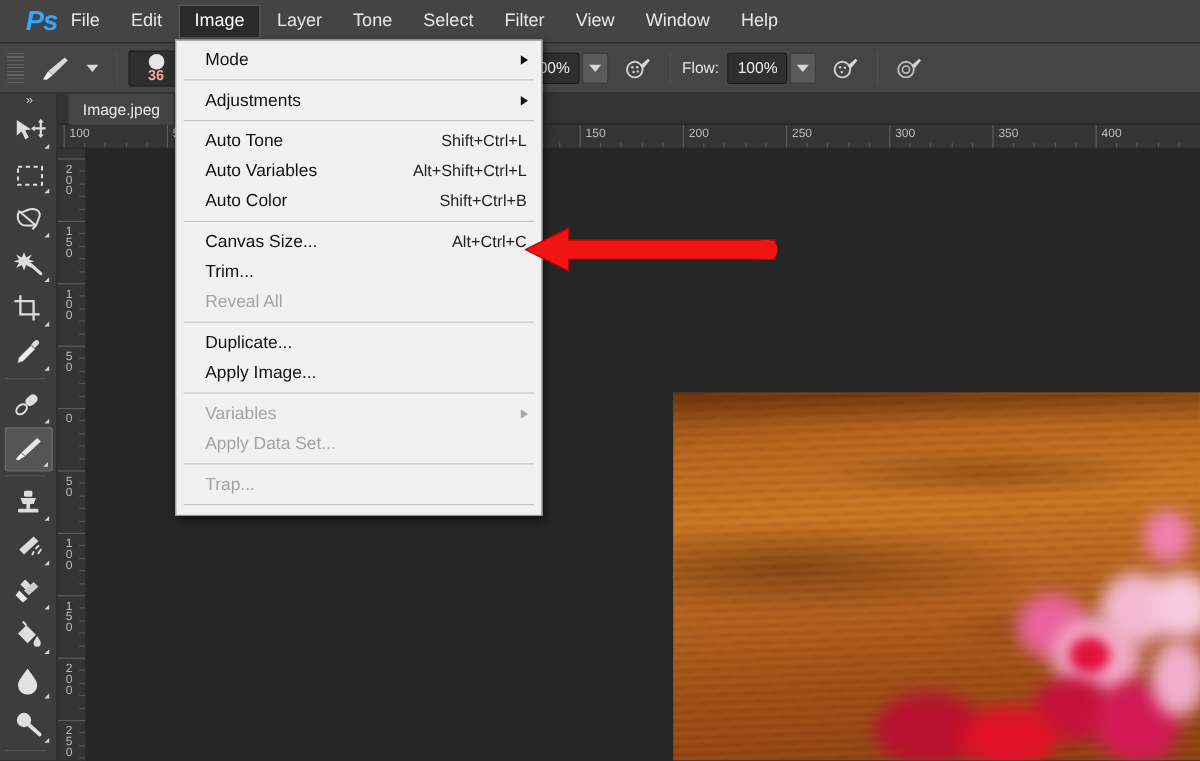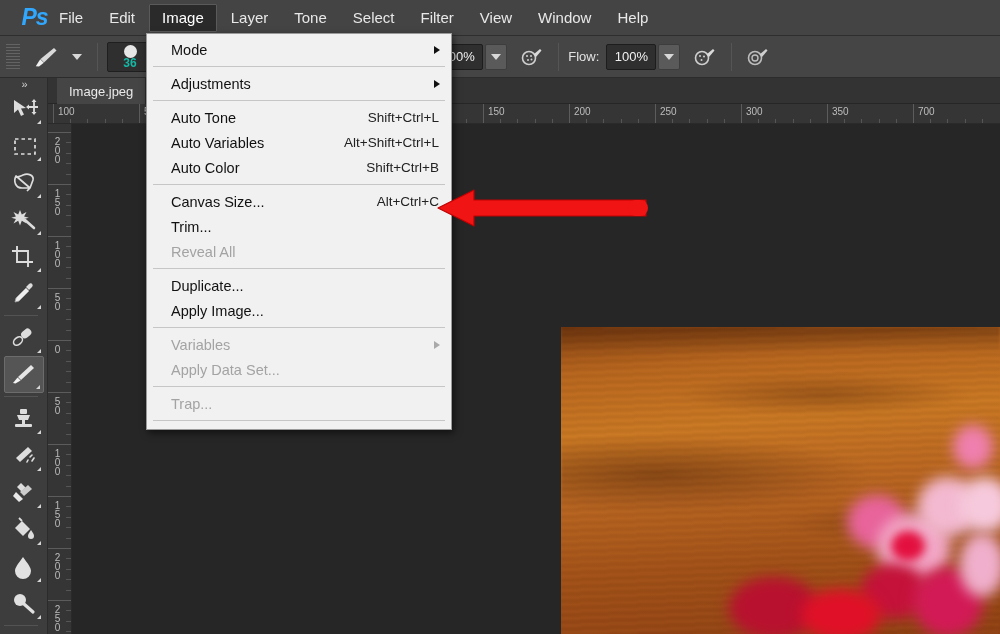"36" .brush-num { color: #14b8a6 -> #fca5a5 }
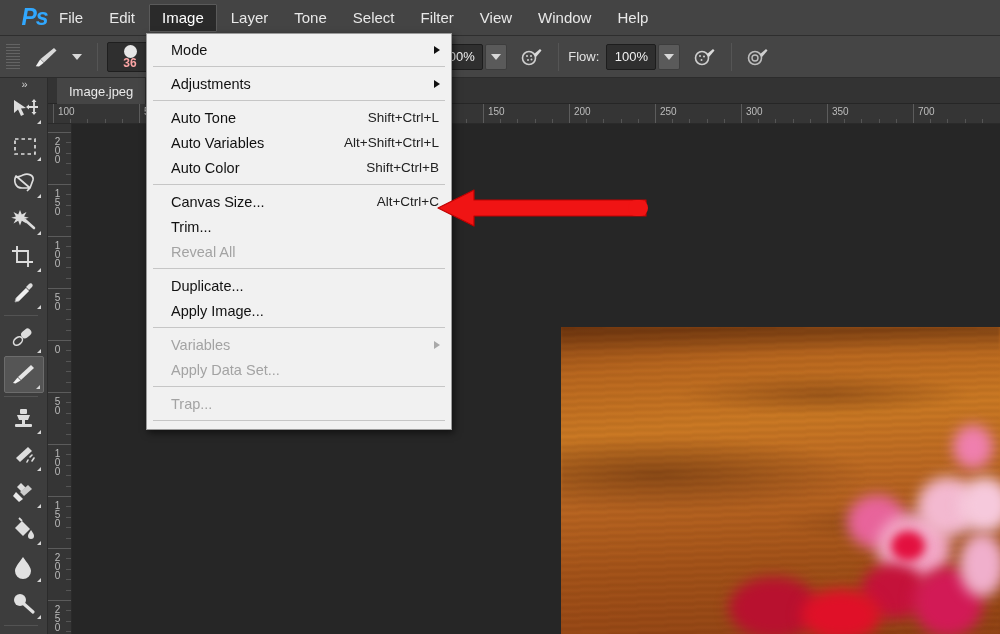"700" div.rh-lab { text: 700 -> 400 }
